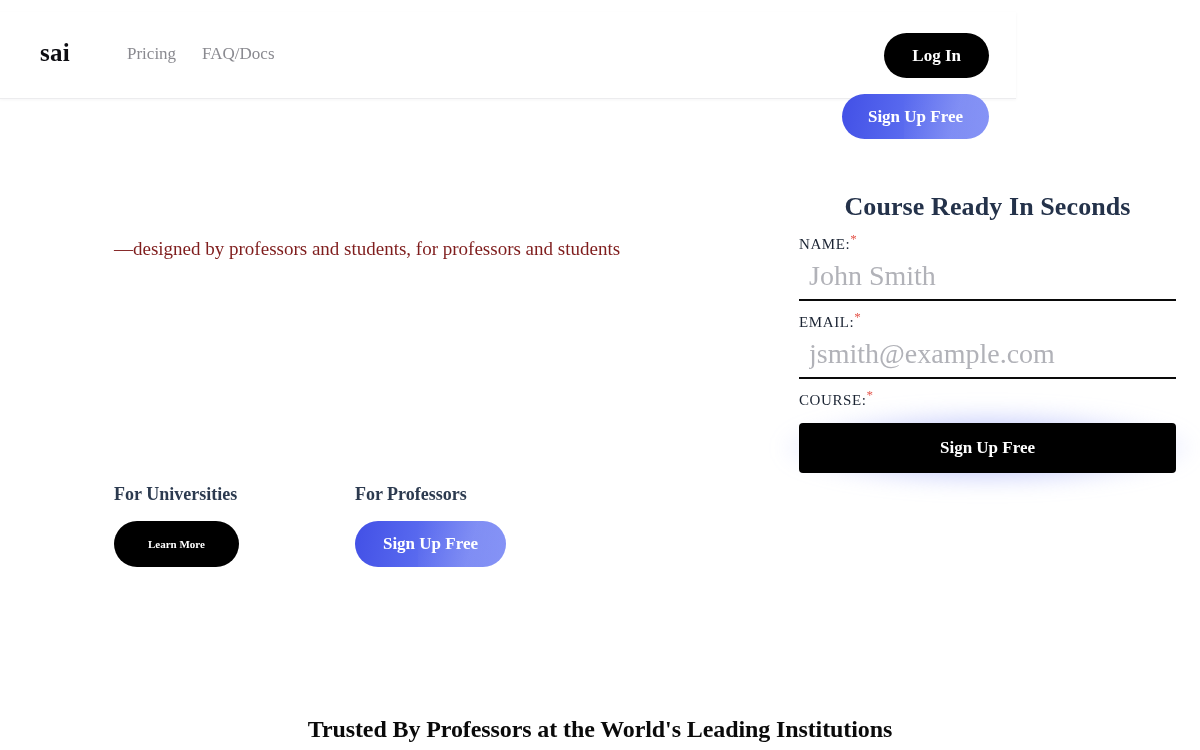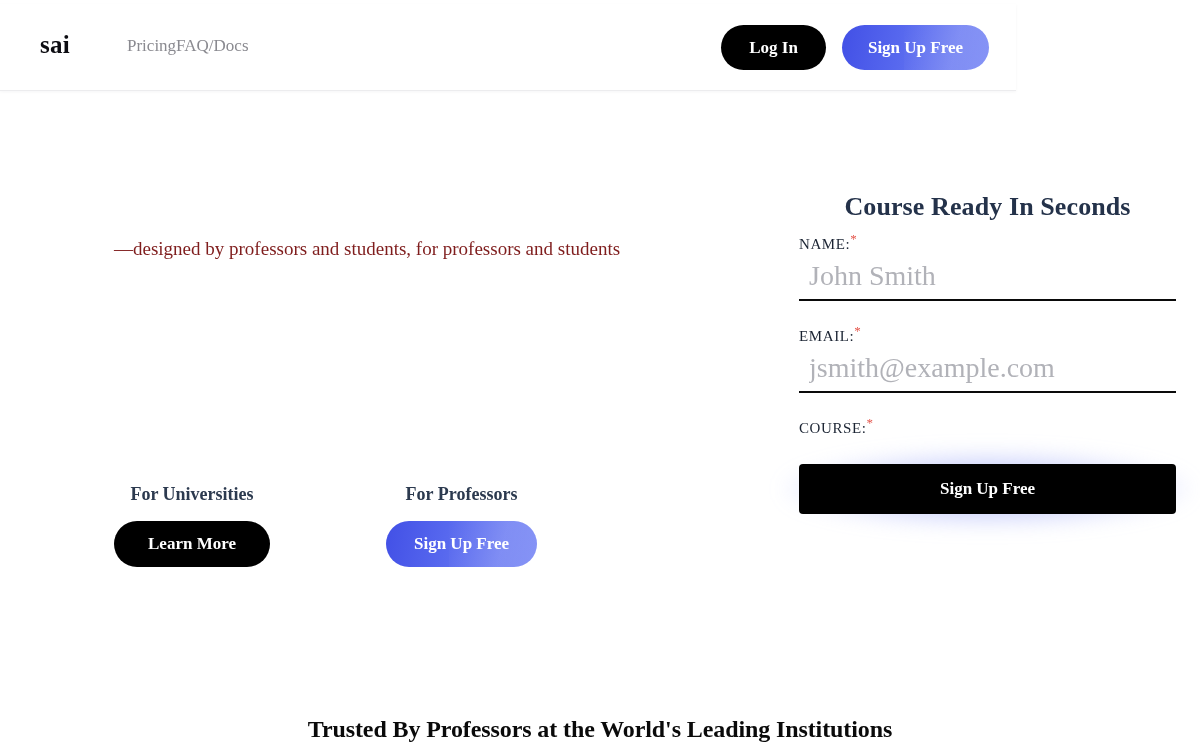"sai" .header { top: 4px -> 12px }
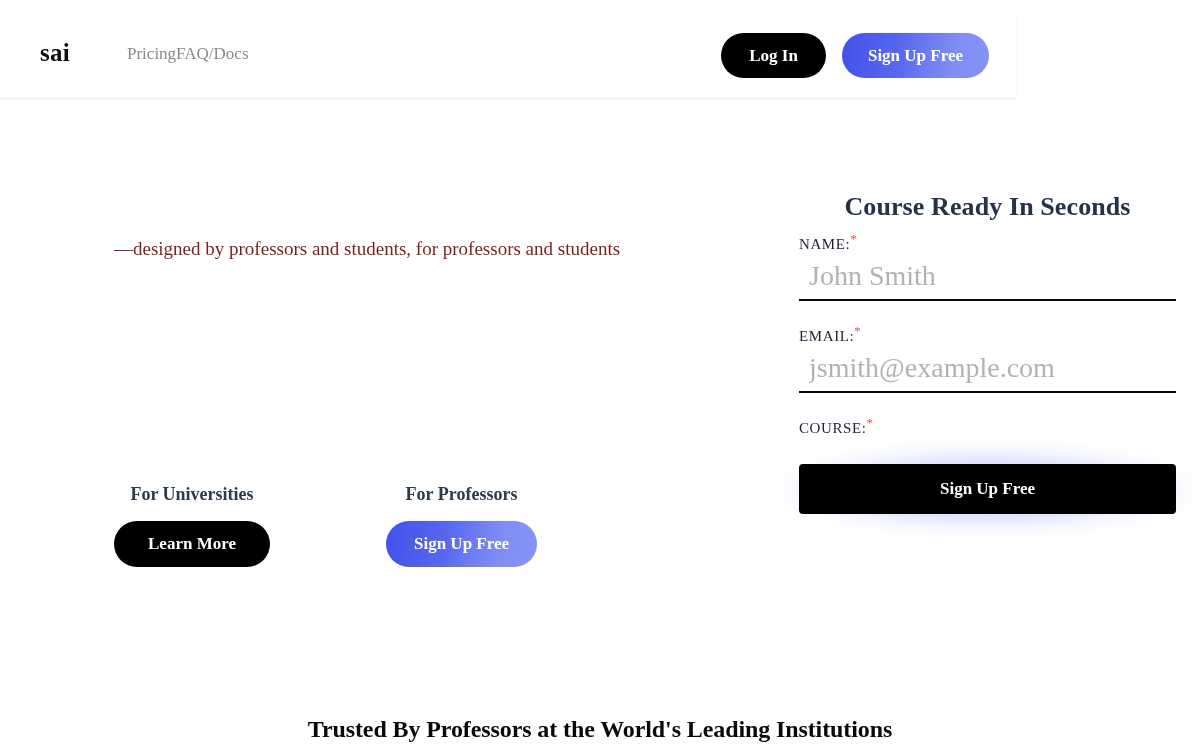"Pricing" .nav-links { gap: none -> 26px }
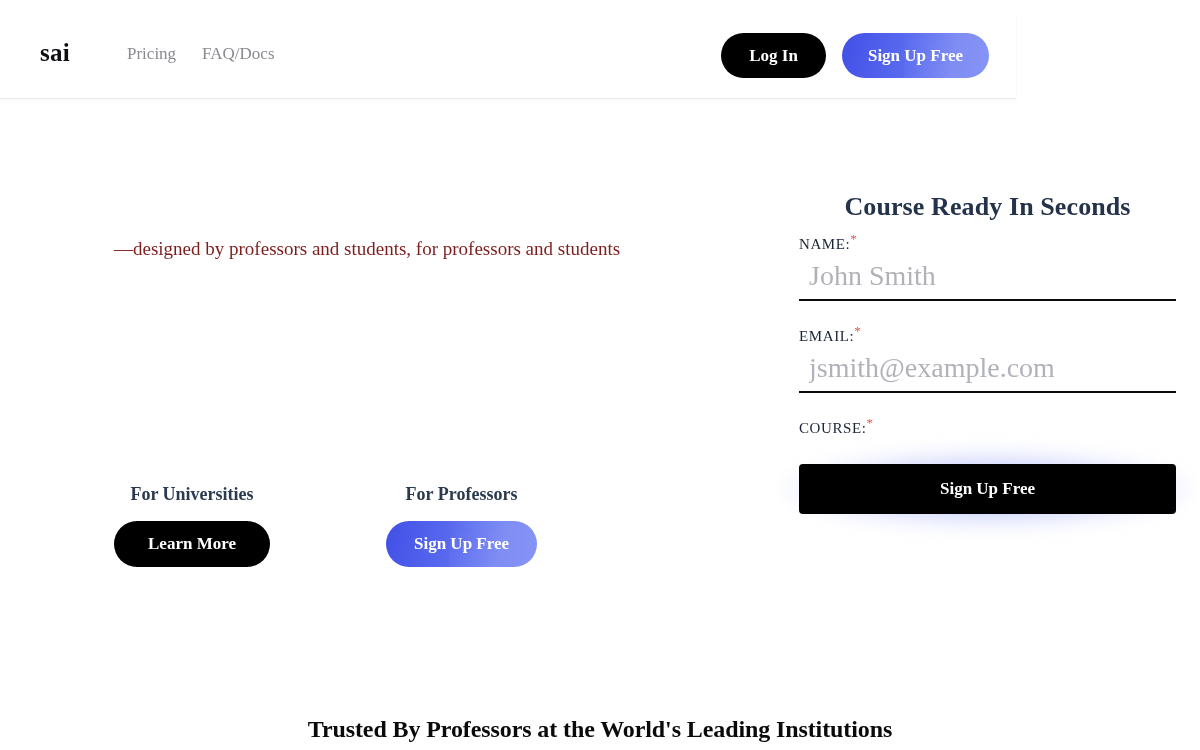"Log In" .header-actions { flex-direction: none -> column }
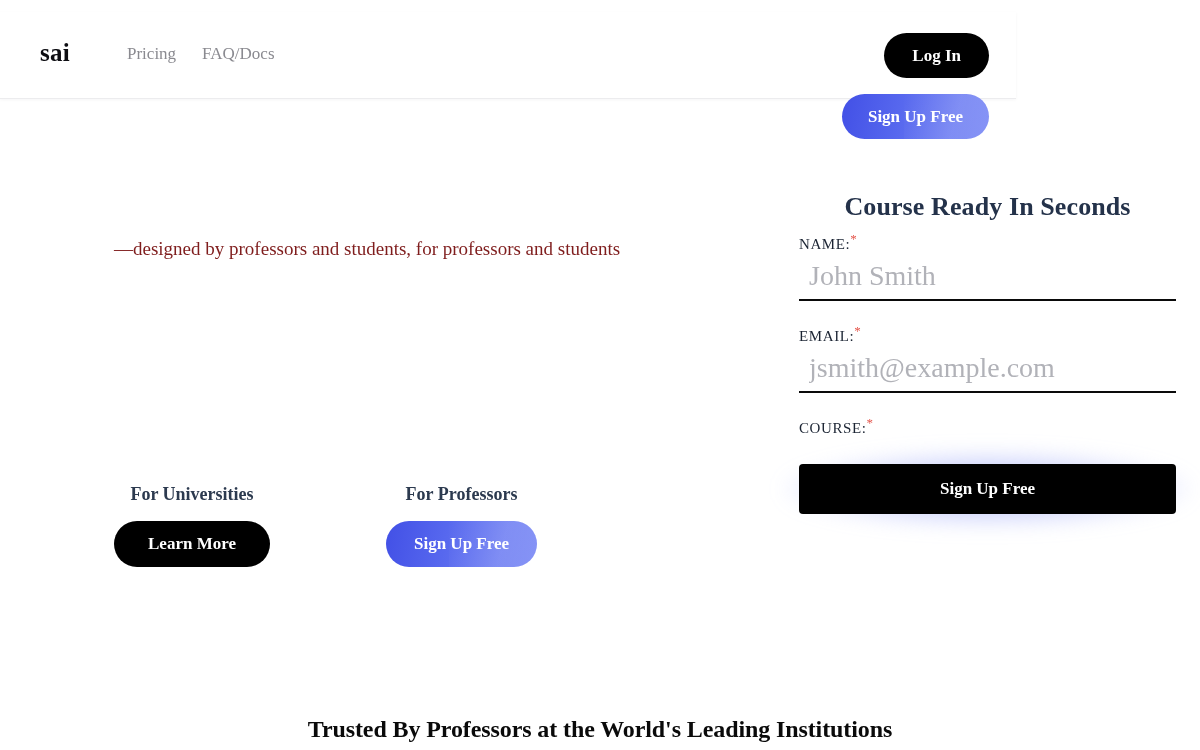"NAME:*" .field { margin-bottom: 27px -> 13px }
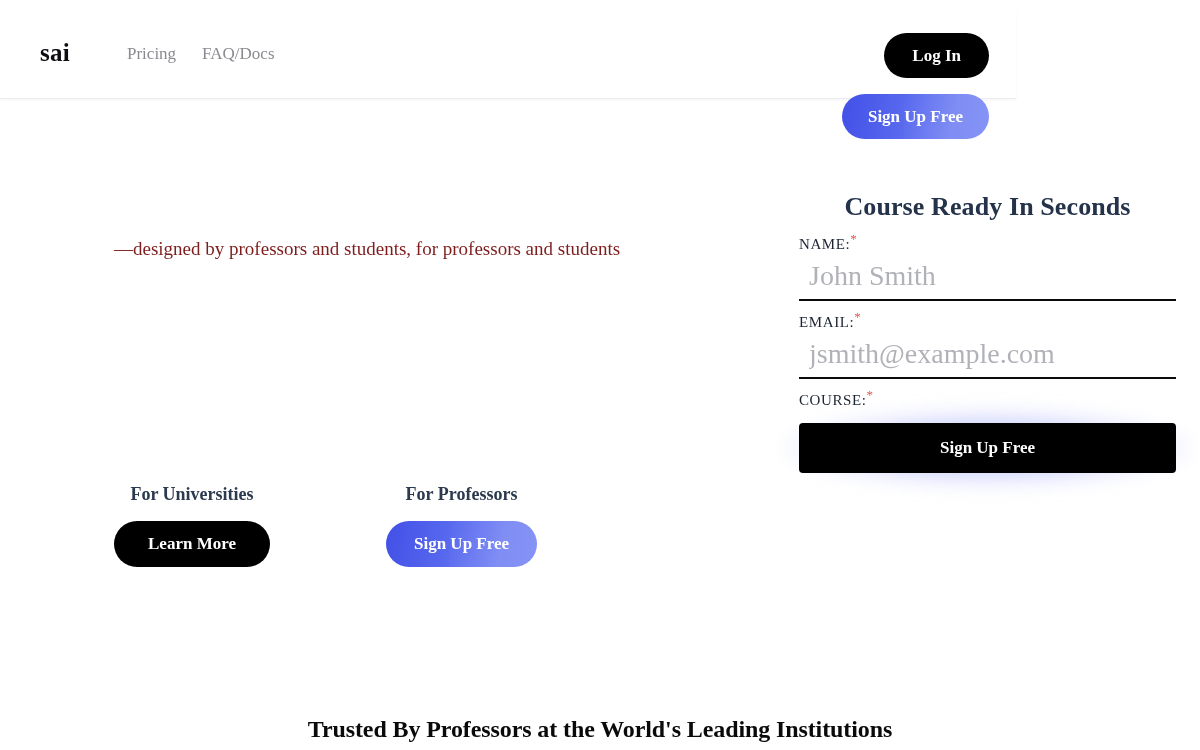"For Universities" .cta-group { align-items: center -> flex-start }
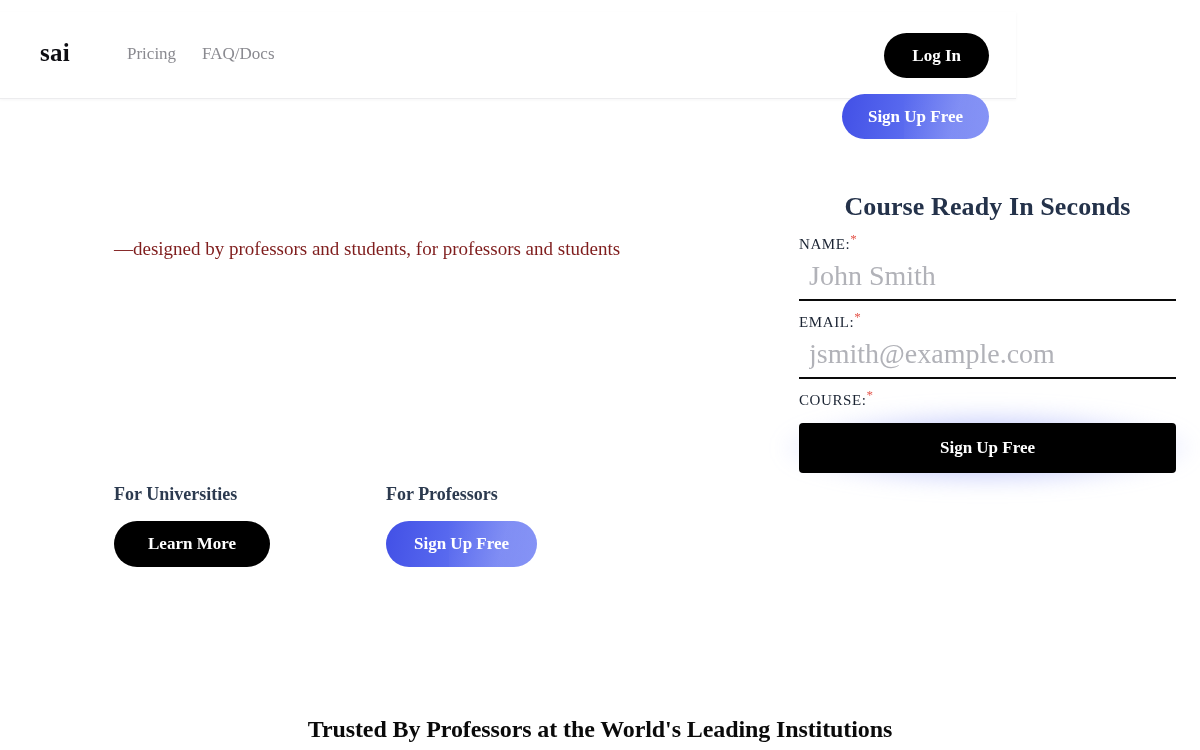"Learn More" .btn-learn { font-size: 17px -> 11px }
